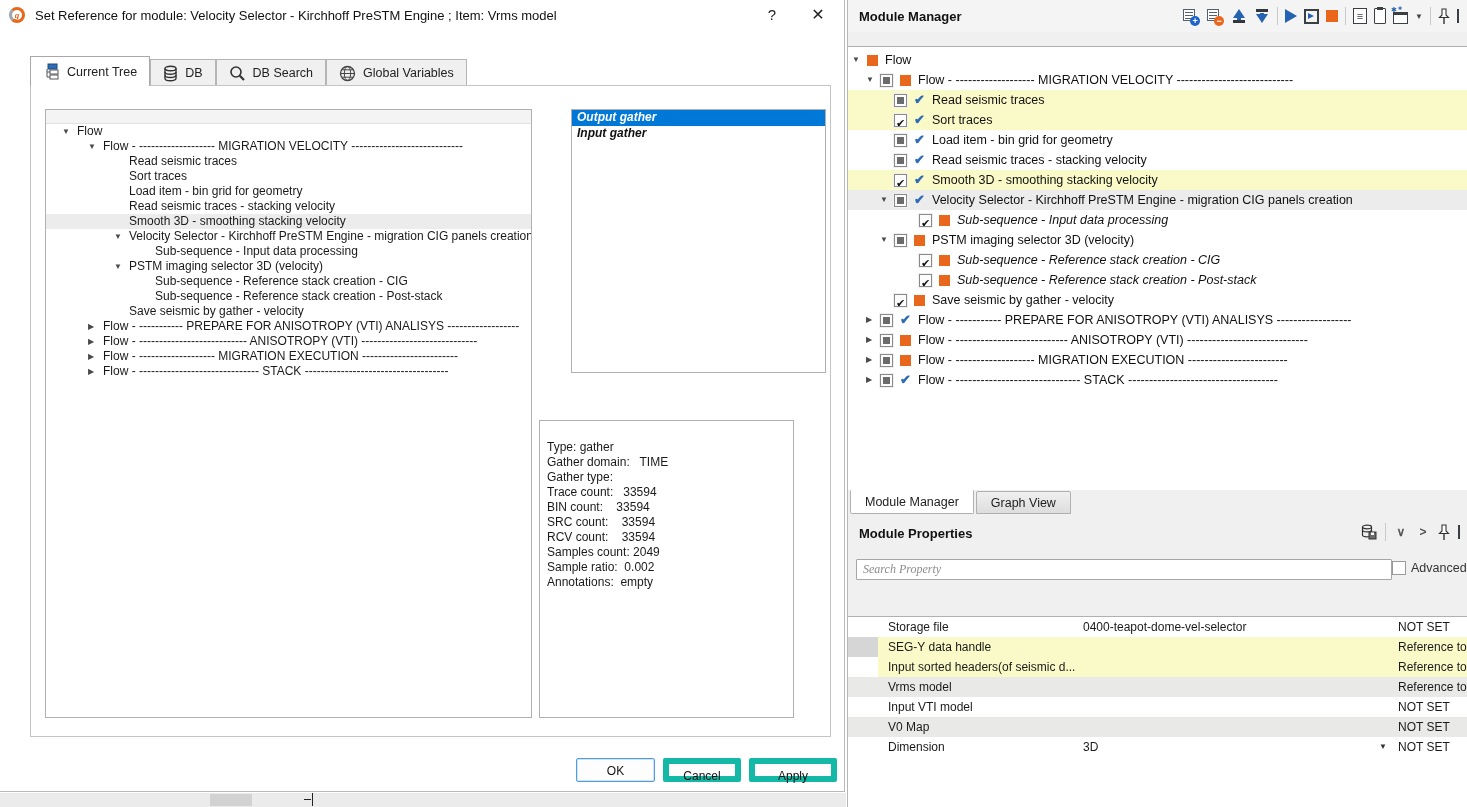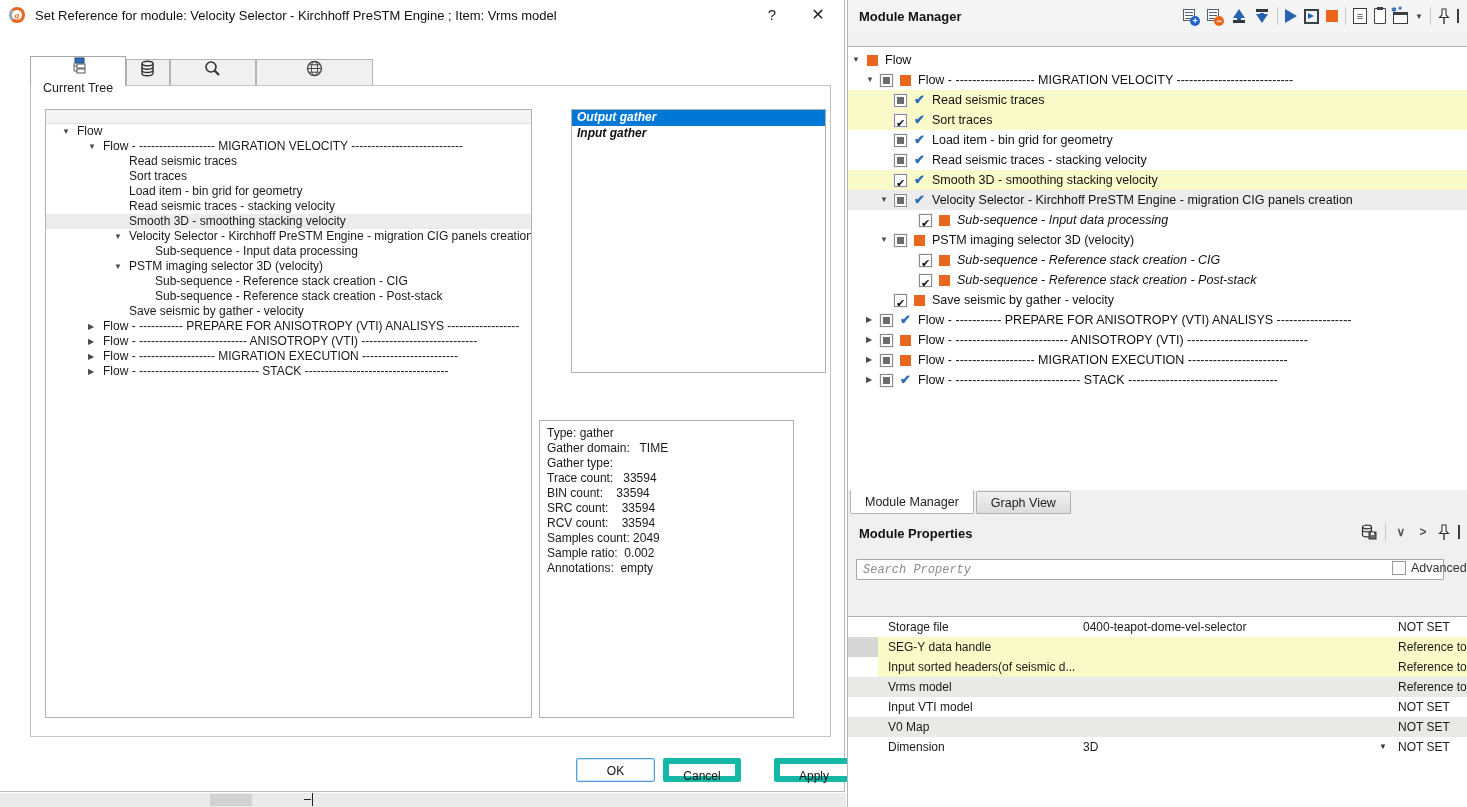"Current Tree" .dtab { flex-direction: column -> none }
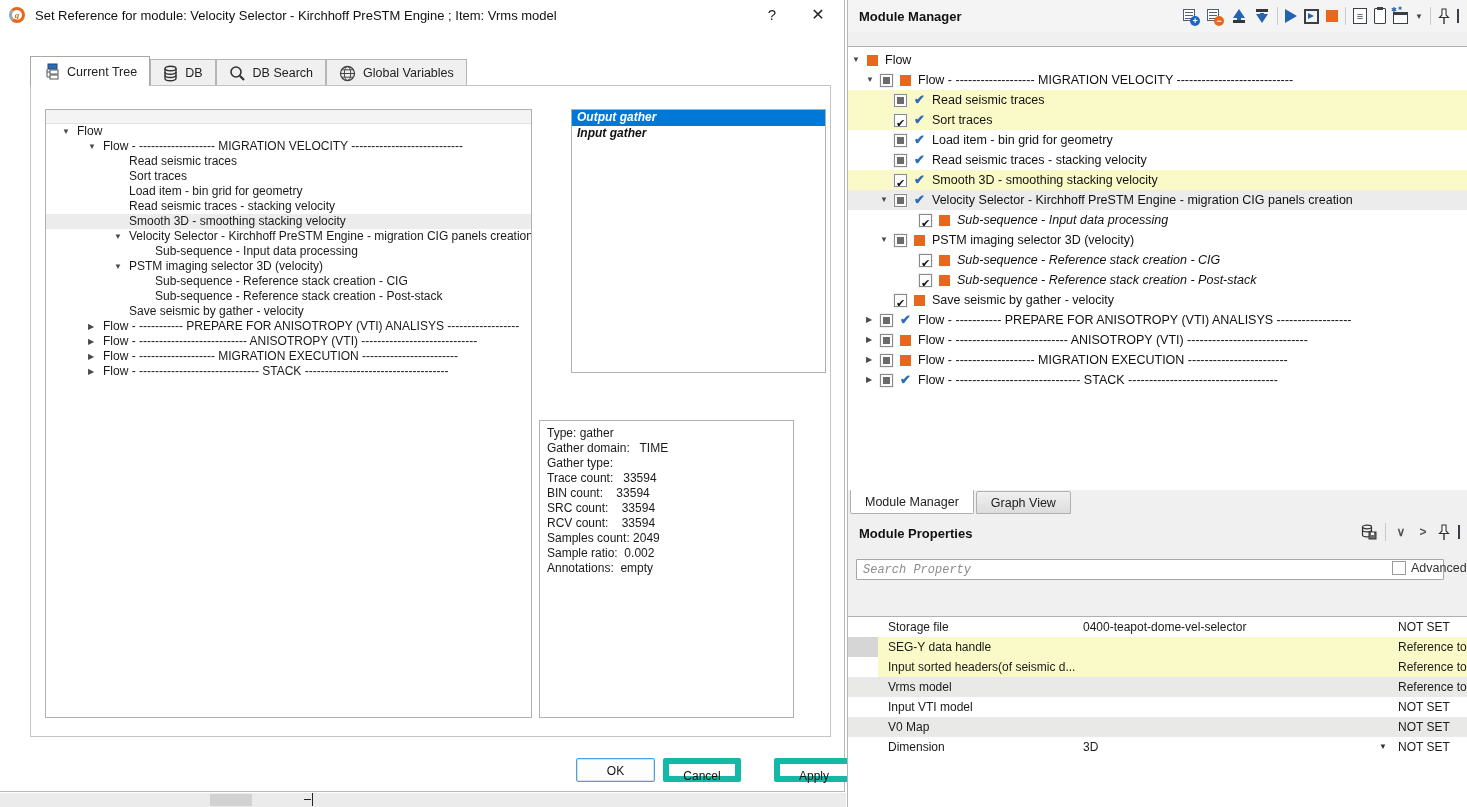"Type: gather" .info-panel { padding: 5px 7px -> 19px 7px }
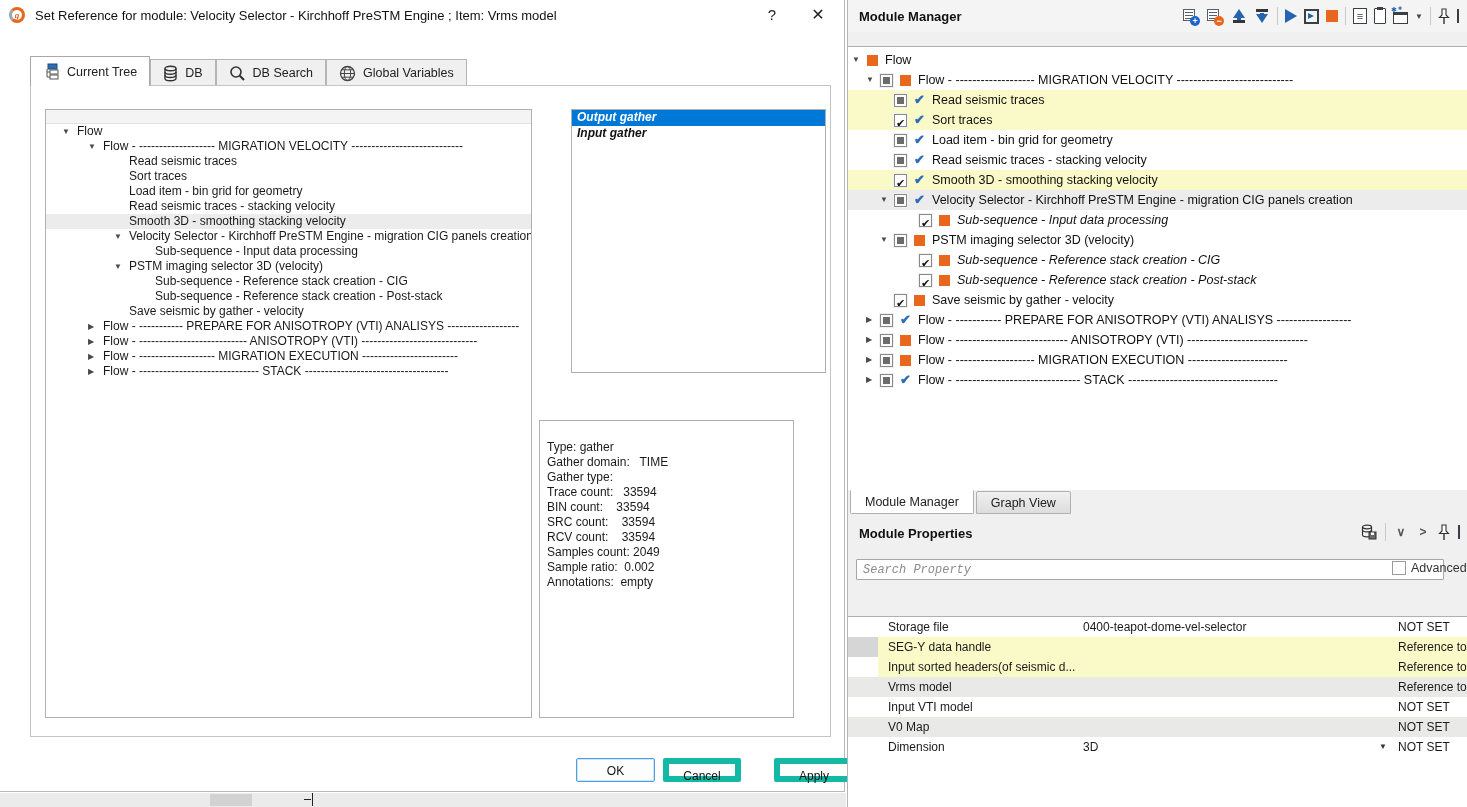"Search Property" .search-input { font-family: Liberation Mono, monospace -> Liberation Serif, serif; width: 588px -> 536px }
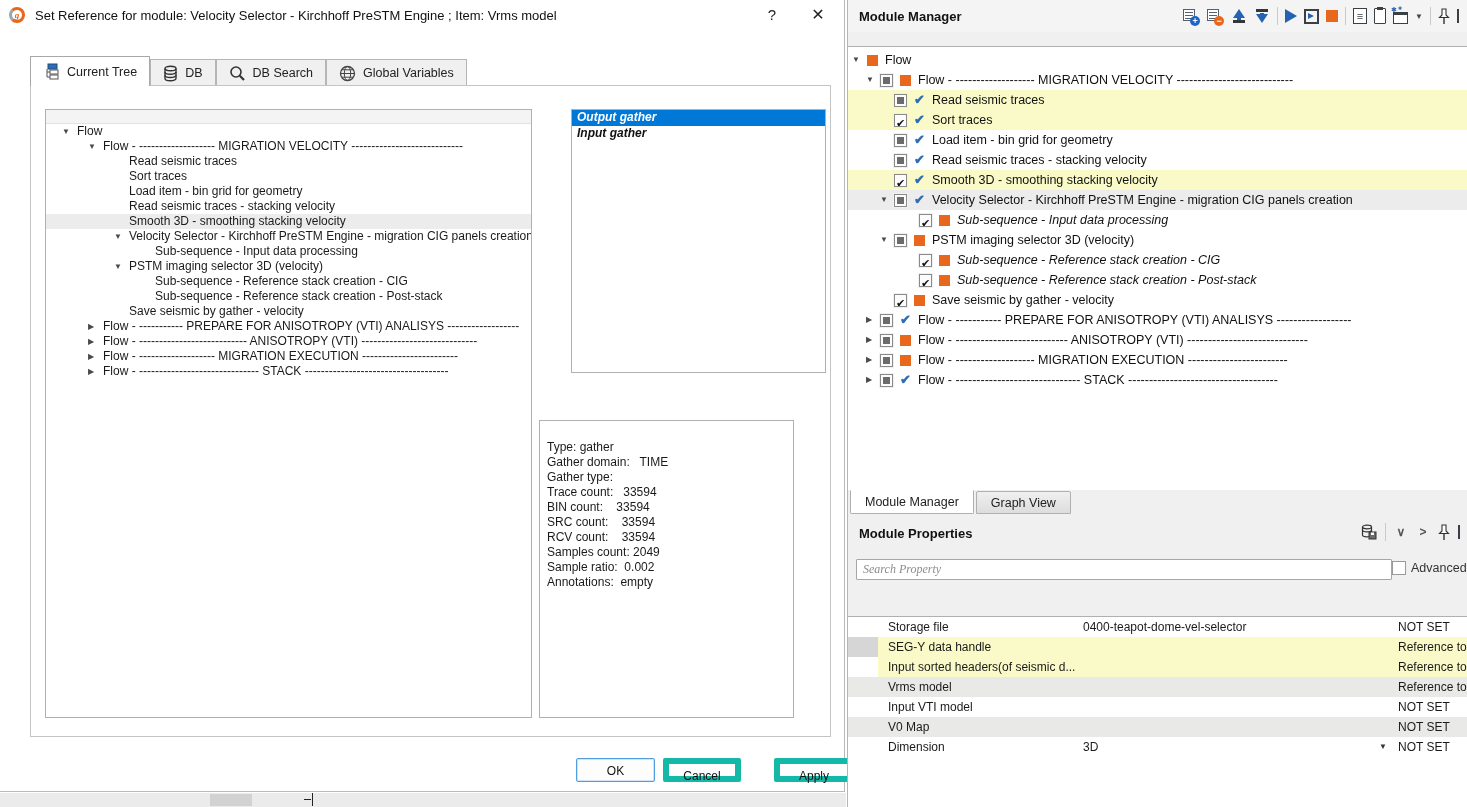"Apply" .dbtn.apply { left: 774px -> 749px; width: 80px -> 88px }
